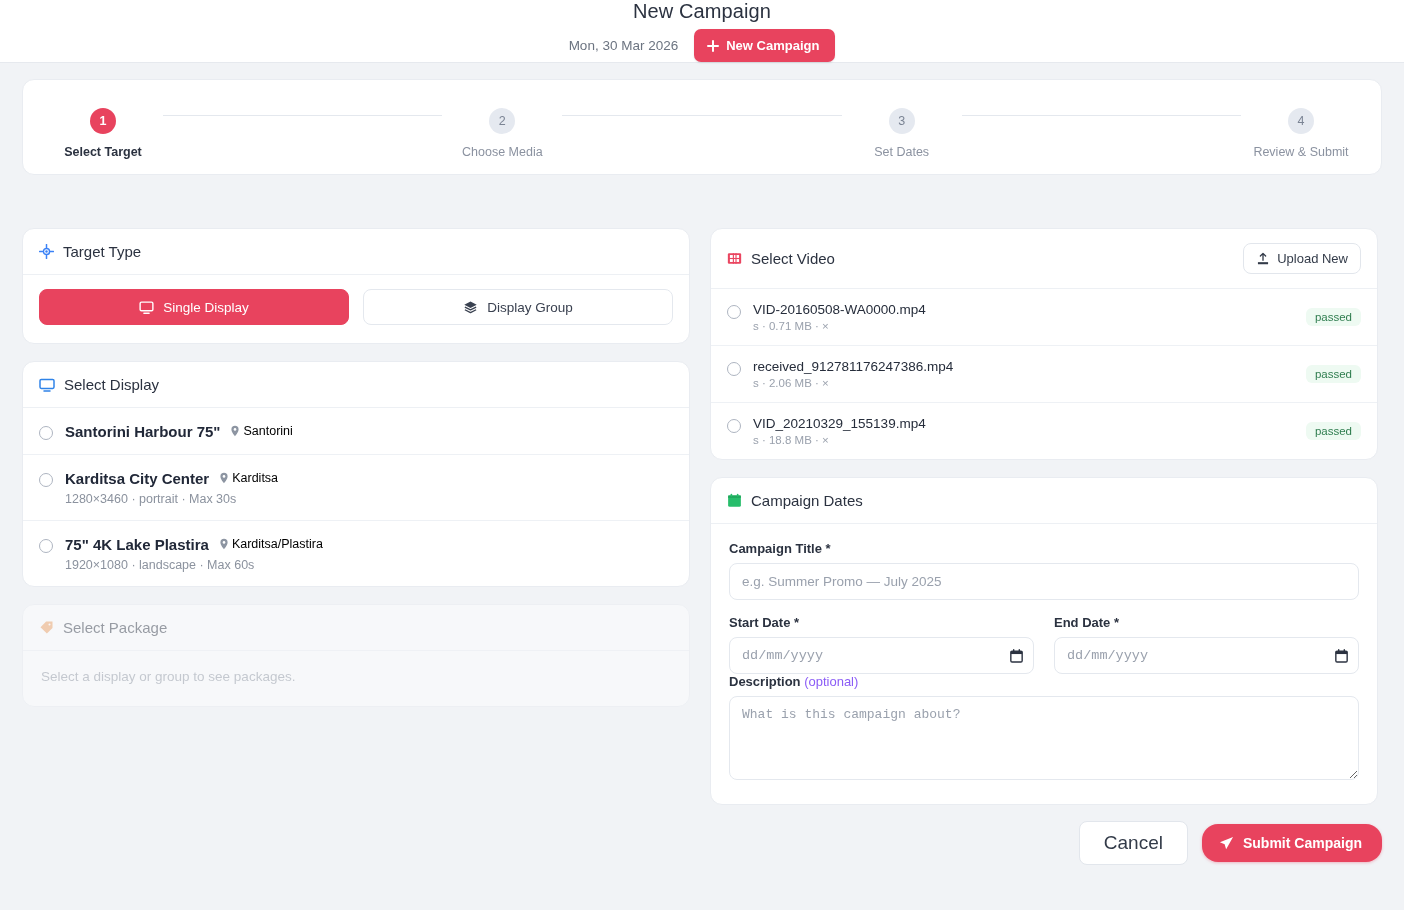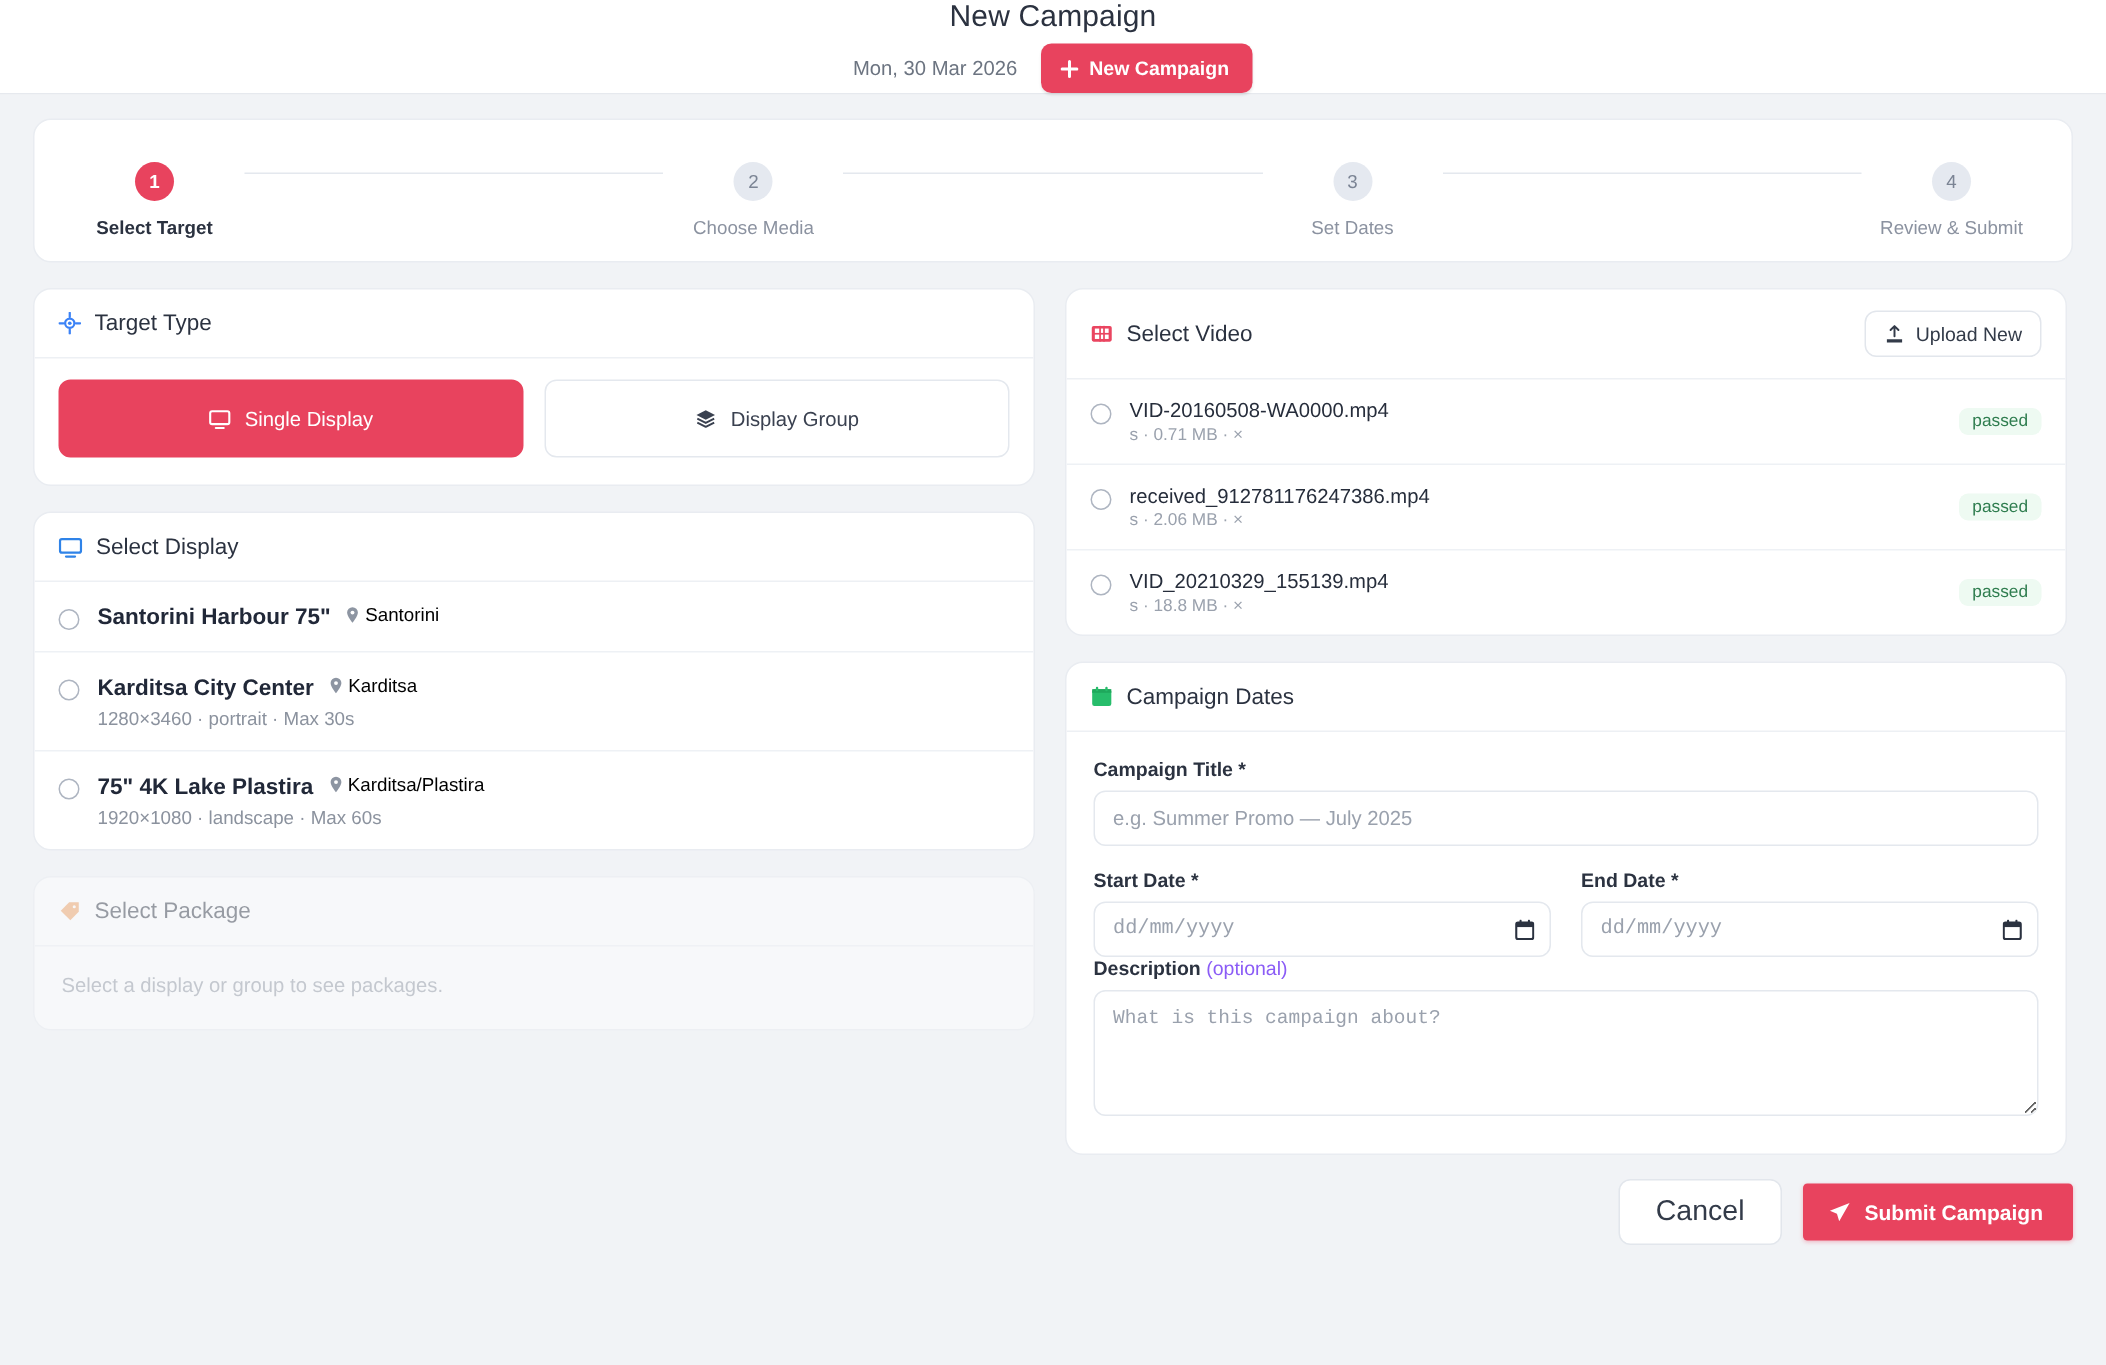"Target Type" .columns { margin-top: none -> 36px }
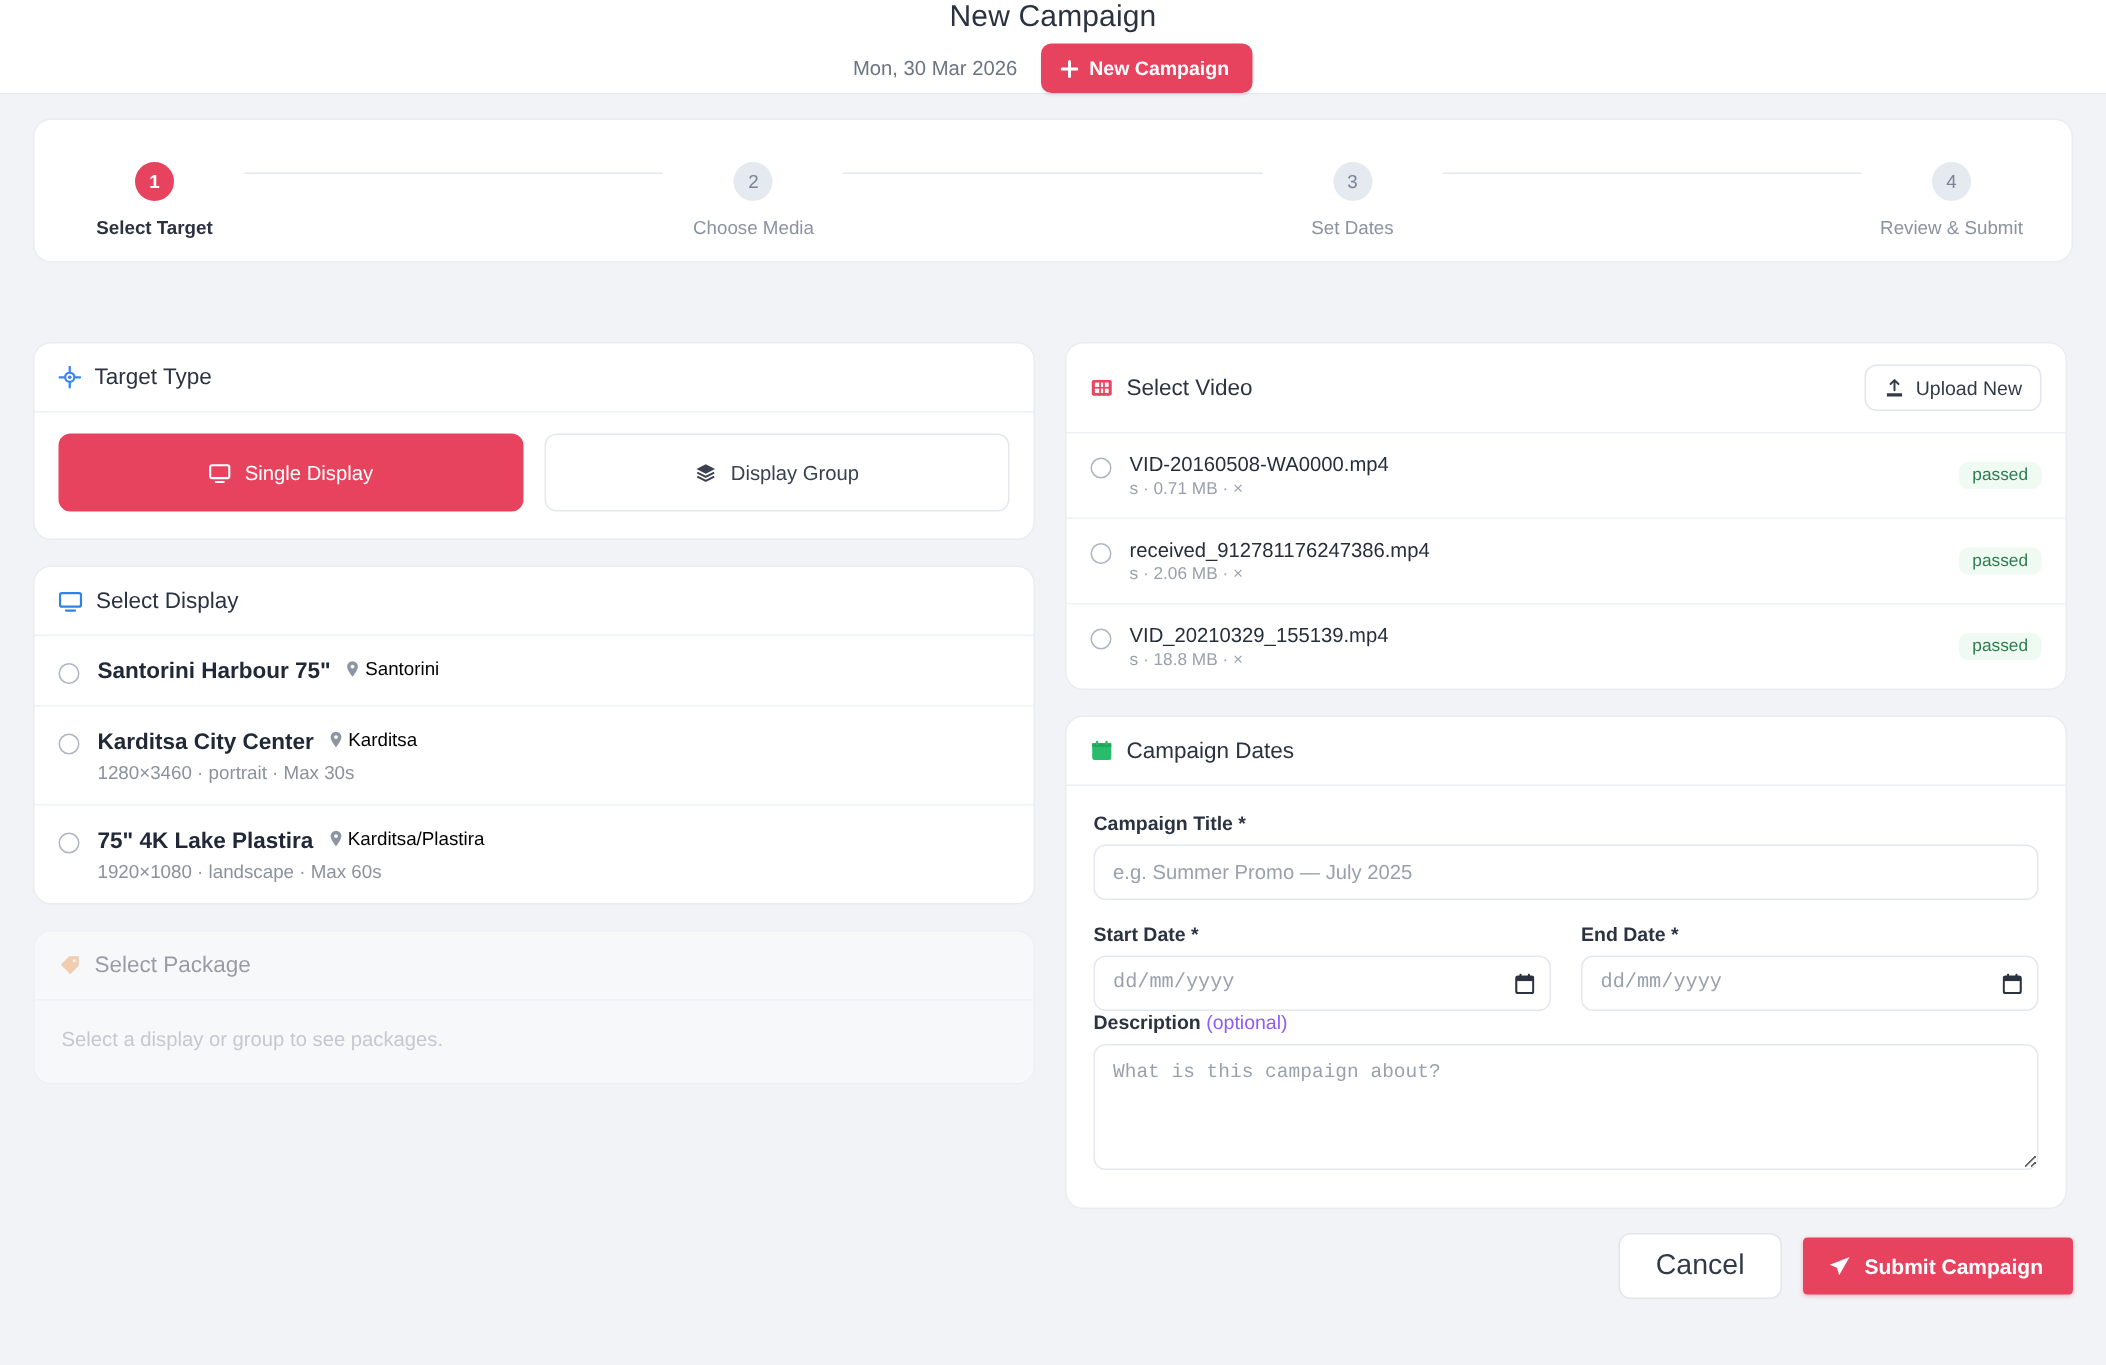"Single Display" .seg { height: 52px -> 36px }
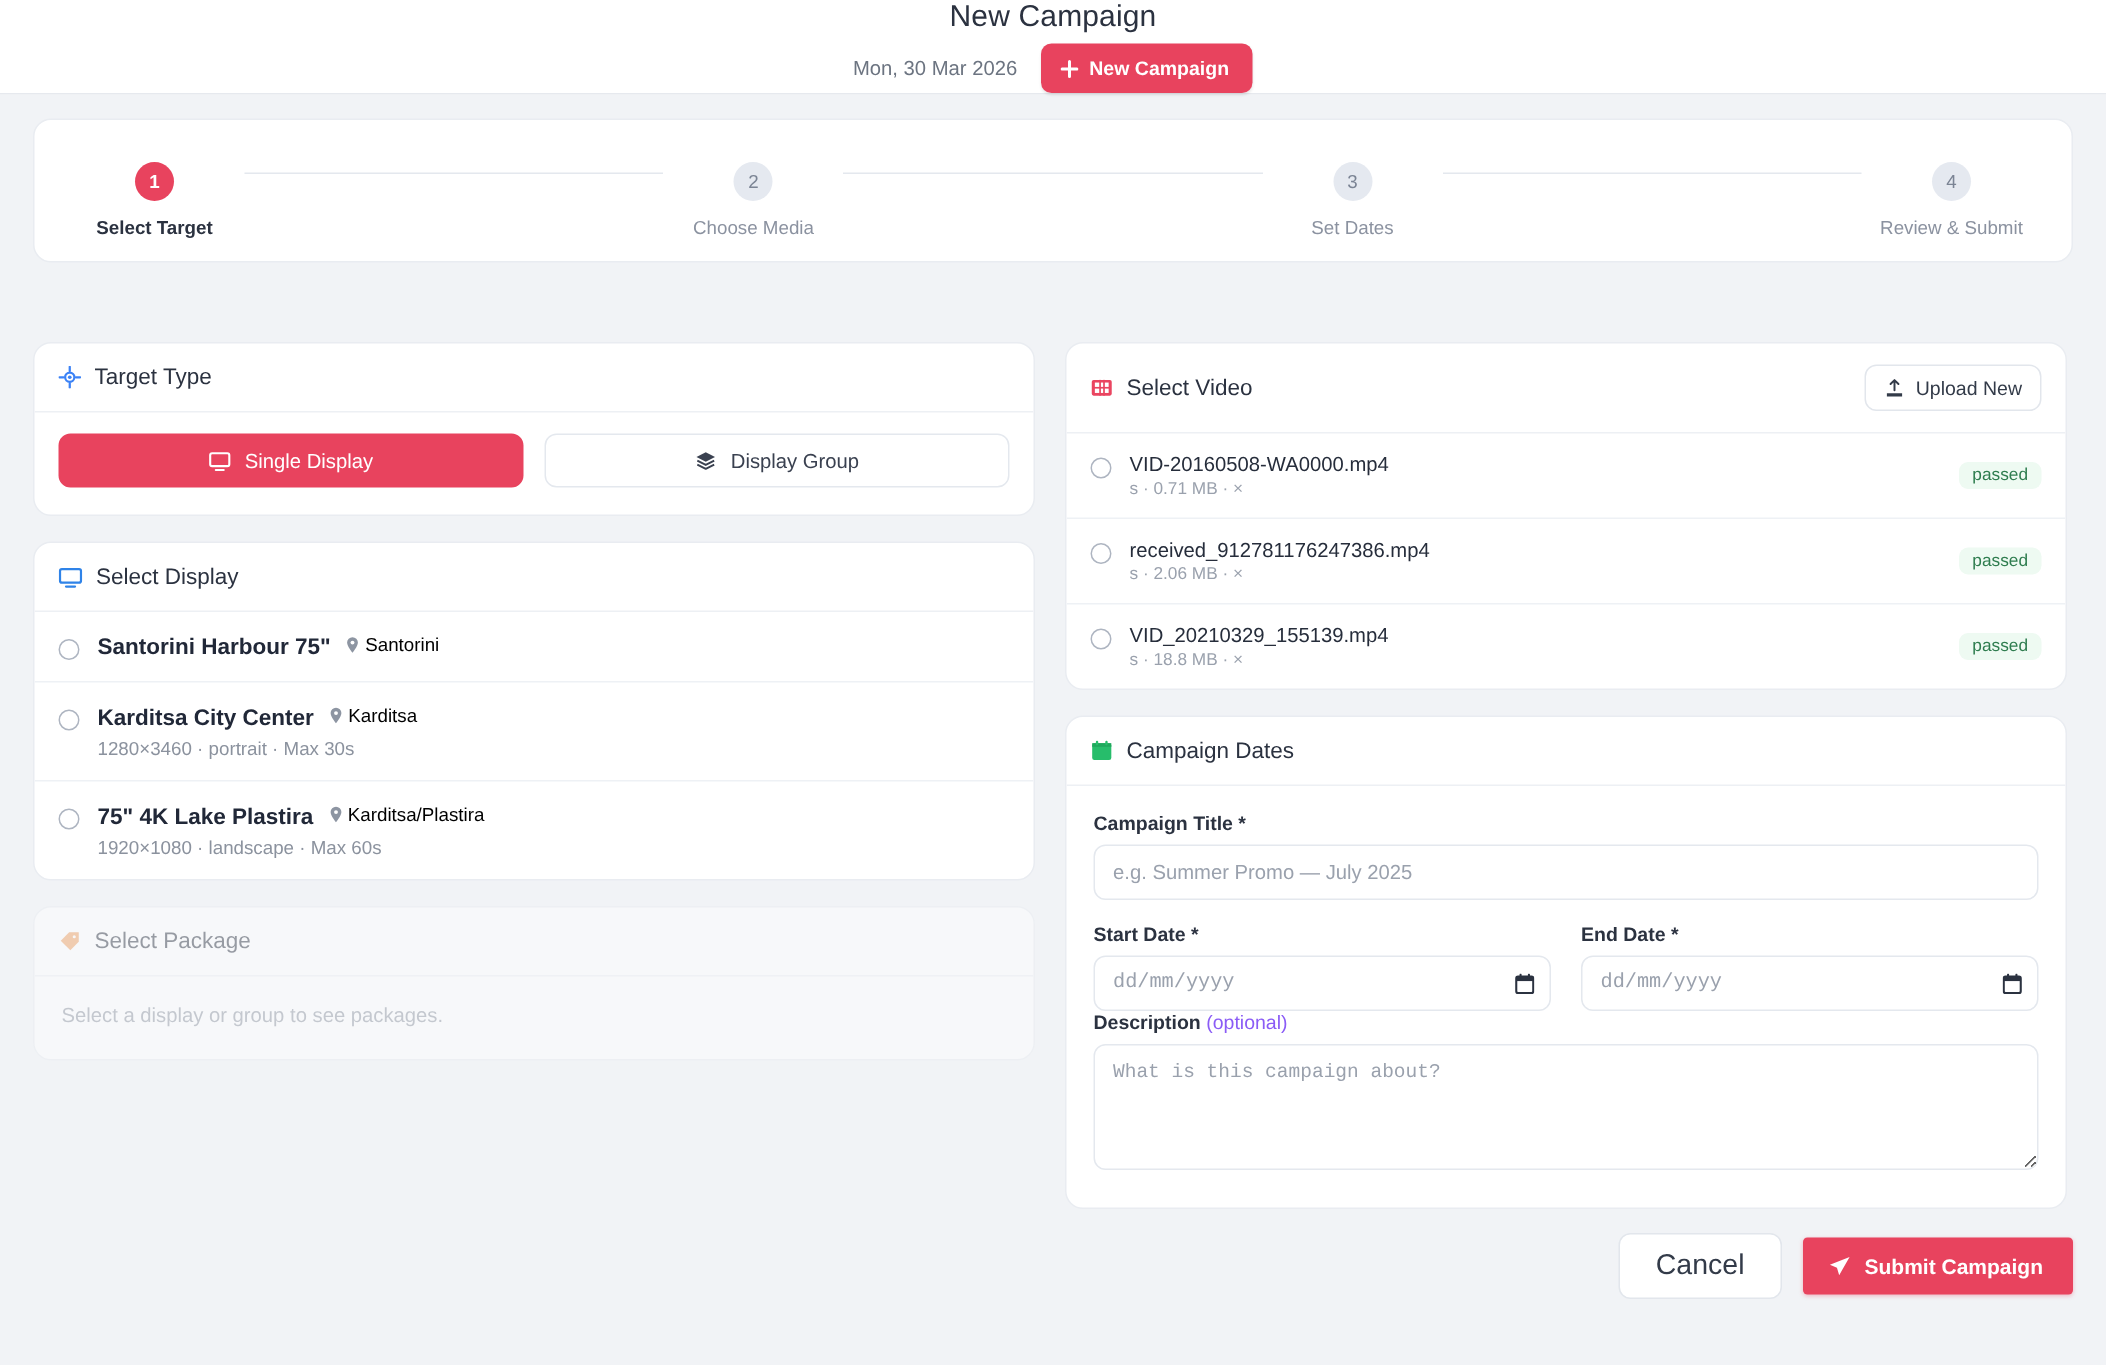"Submit Campaign" .btn-submit { border-radius: 3px -> 16px }
